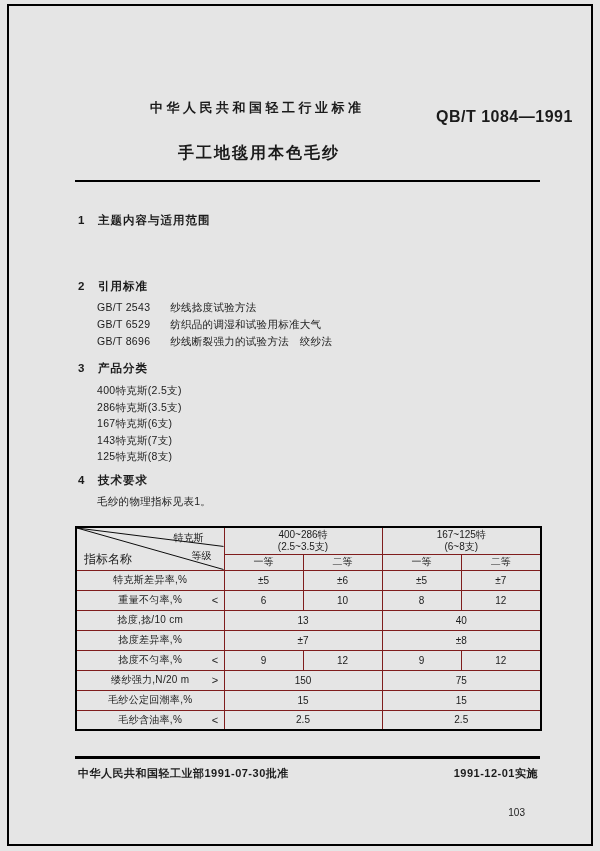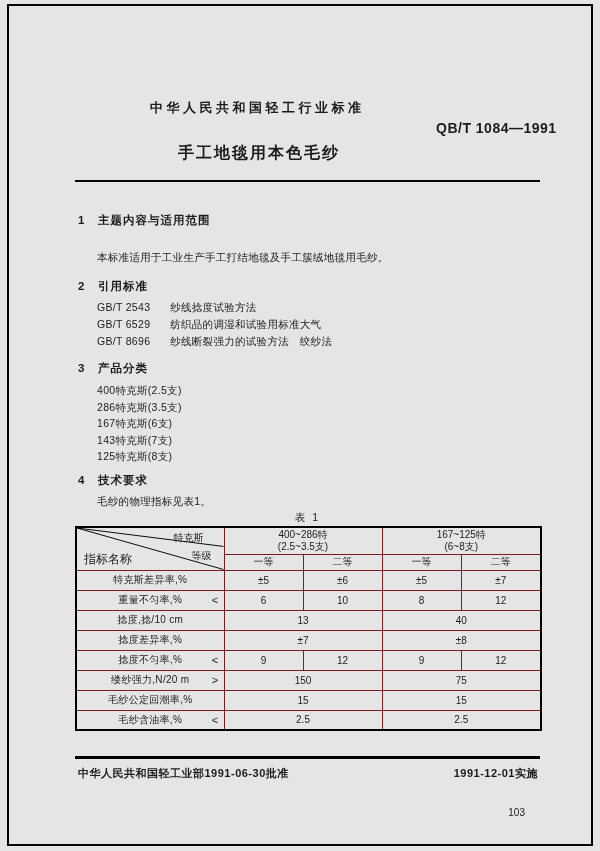"QB/T 1084—1991" .std-number { font-size: 14px -> 16px; top: 120px -> 108px }
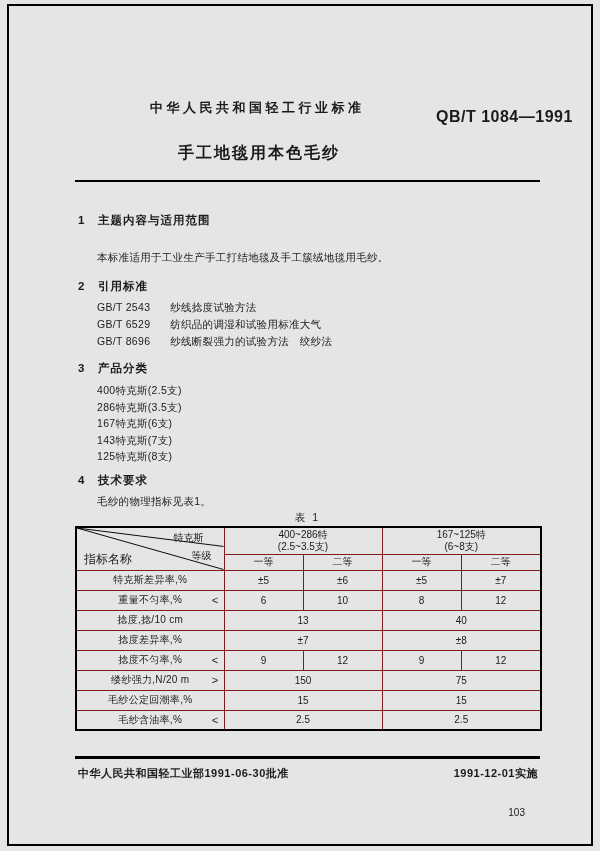"本标准适用于工业生产手工打结地毯及手工簇绒地毯用毛纱。" div.body-line { html: <div>本标准适用于工业生产手工打结地毯及手工簇绒地毯用毛纱。</div> -> none }
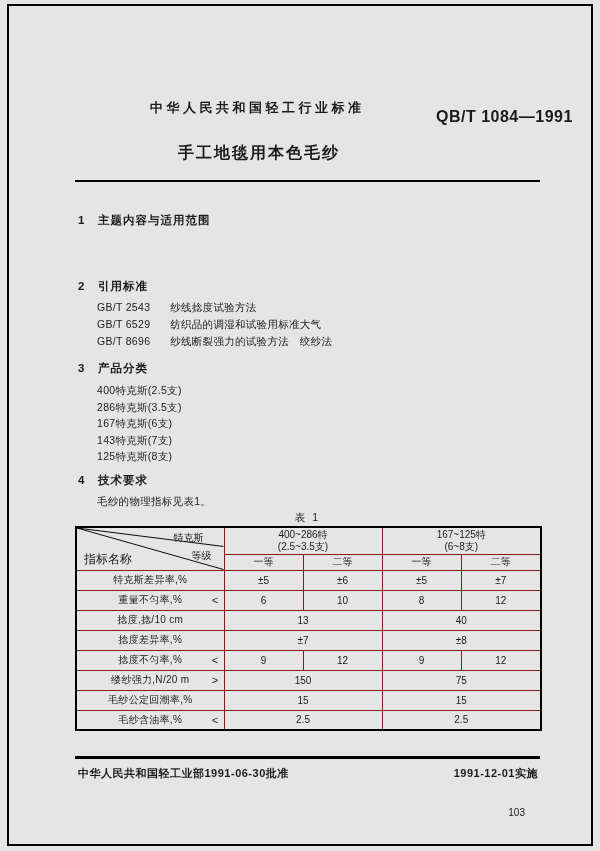"表 1" div.tbl-caption { html: <div>表 1</div> -> none }
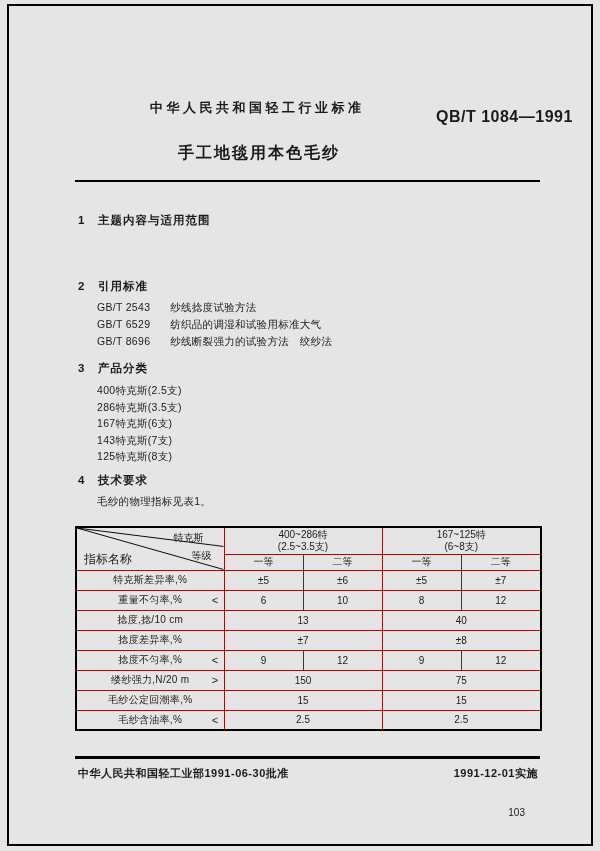"中华人民共和国轻工业部1991-06-30批准" div.footer-left { text: 1991-06-30 -> 1991-07-30 }
